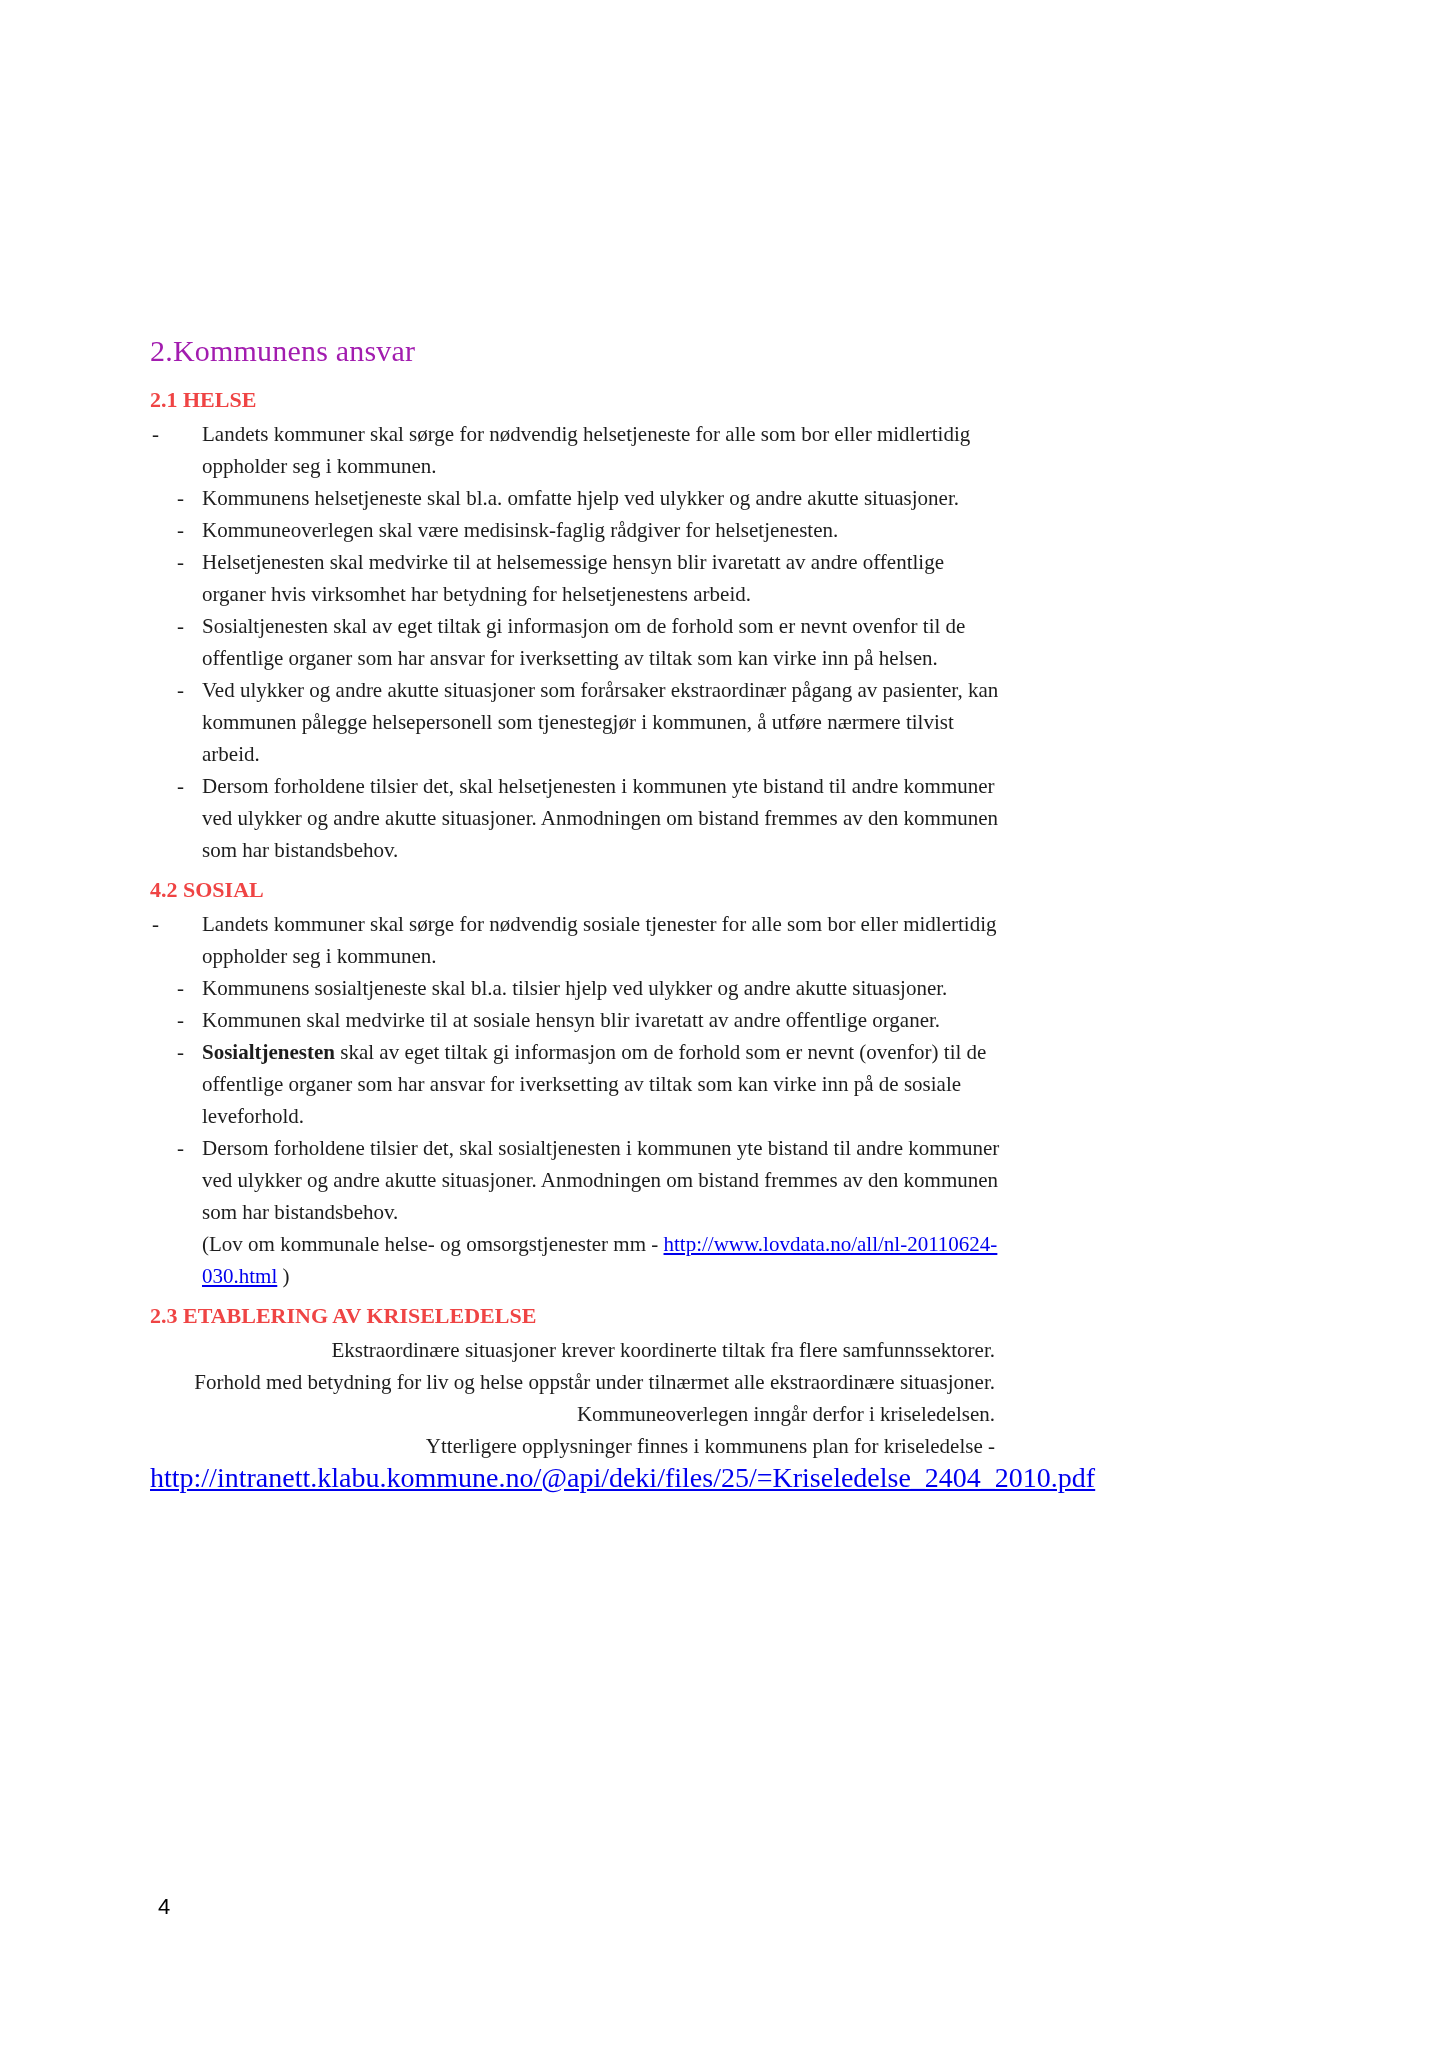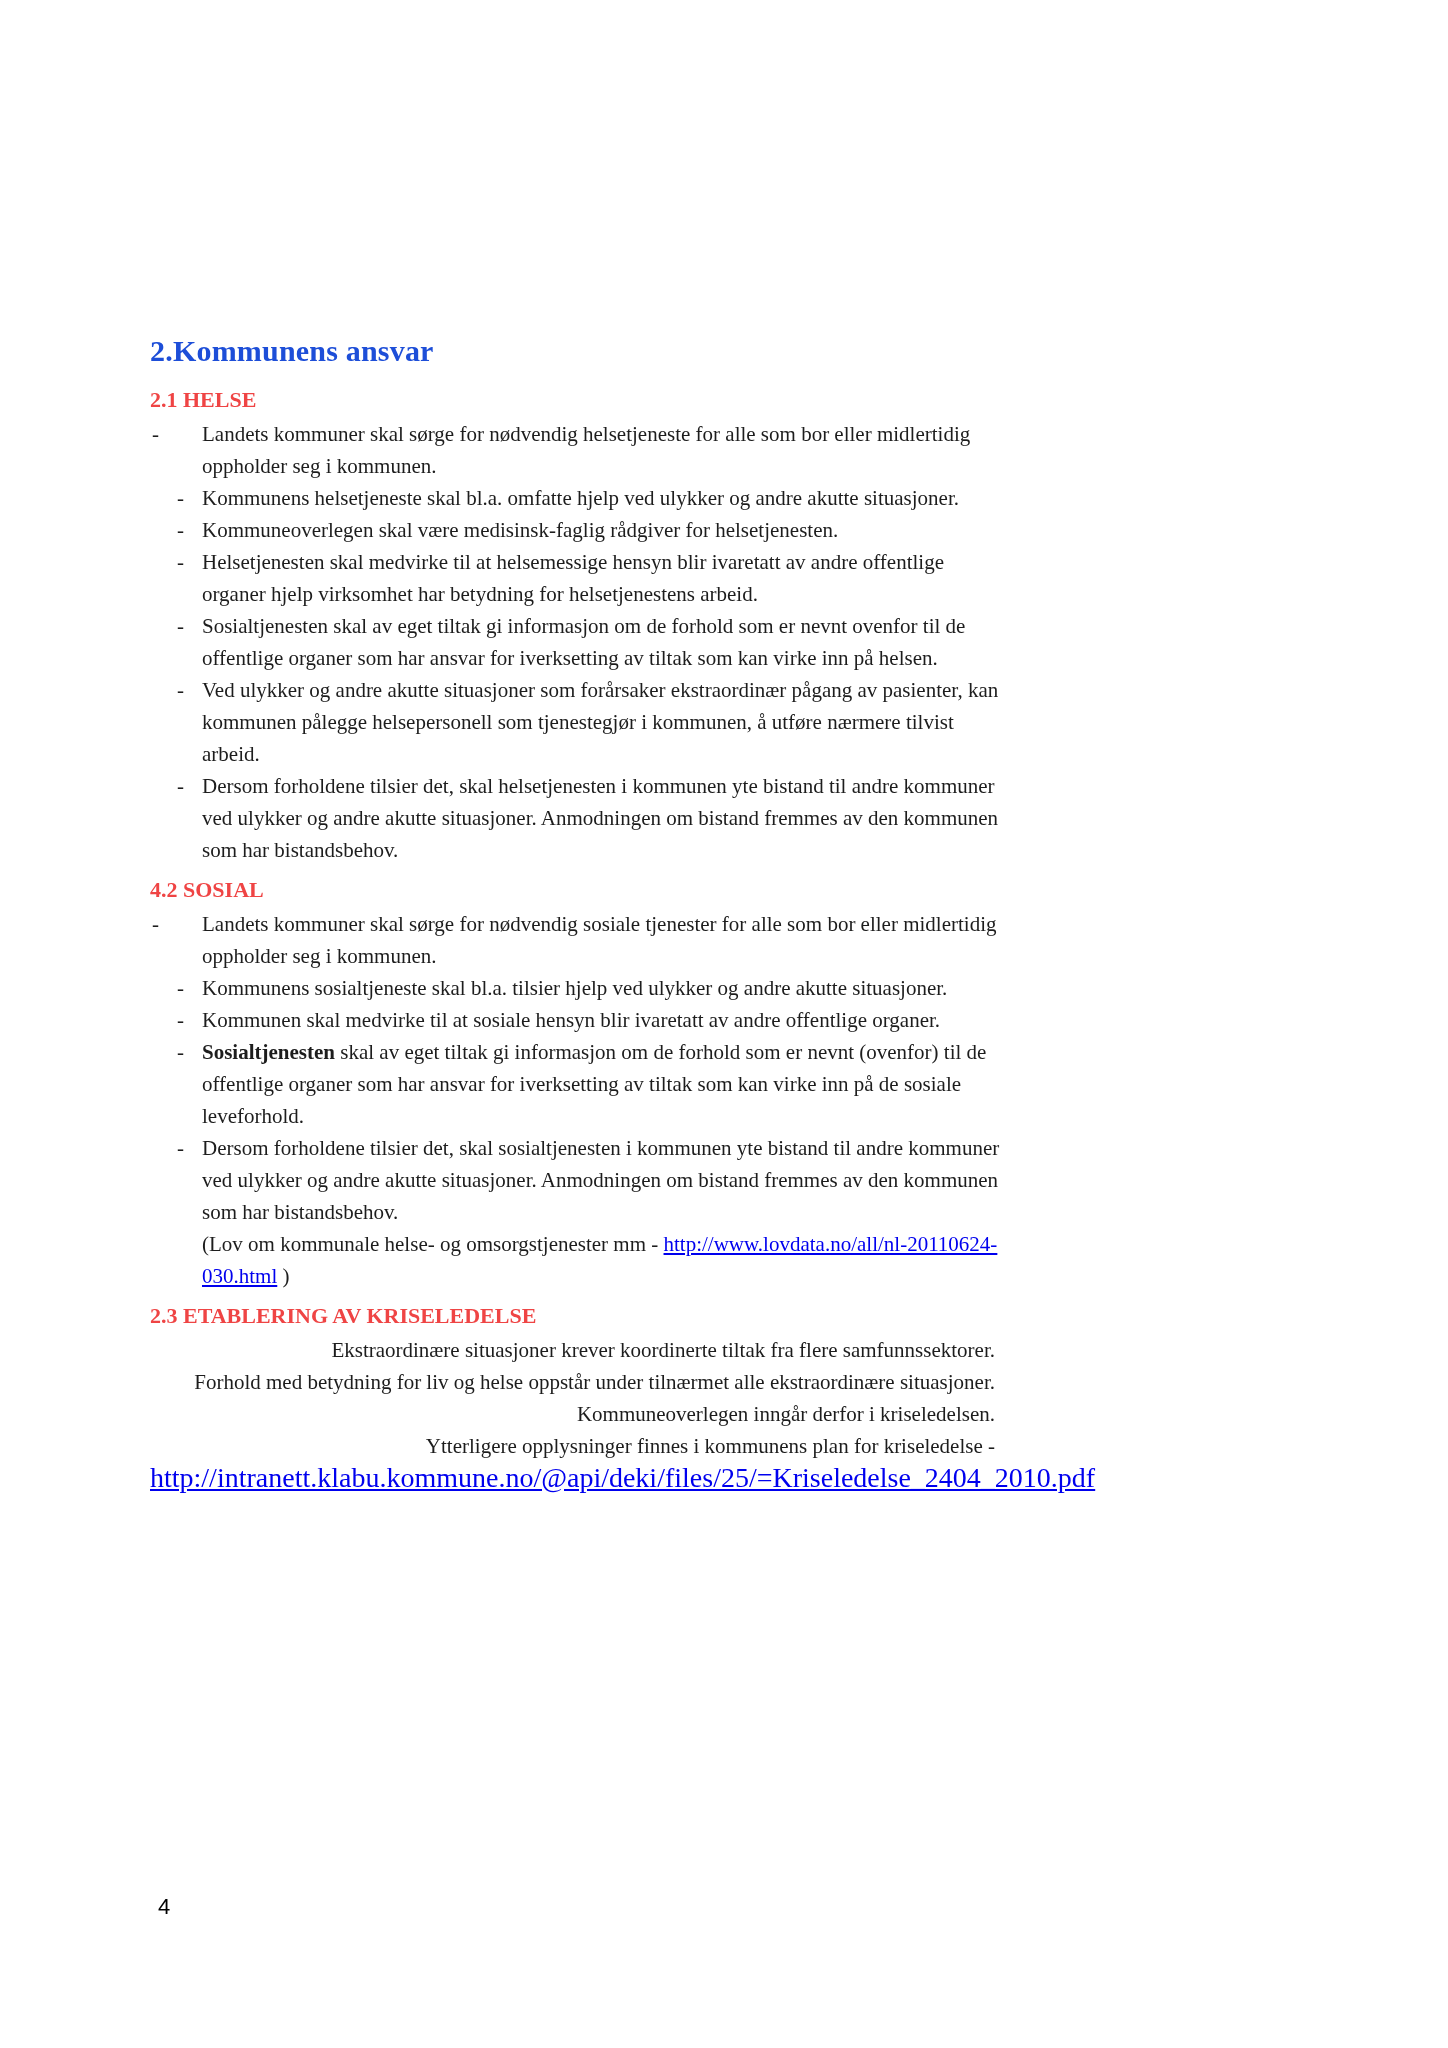"2.Kommunens ansvar" h1.doc-title { color: #1d4ed8 -> #a21caf; font-weight: bold -> normal }
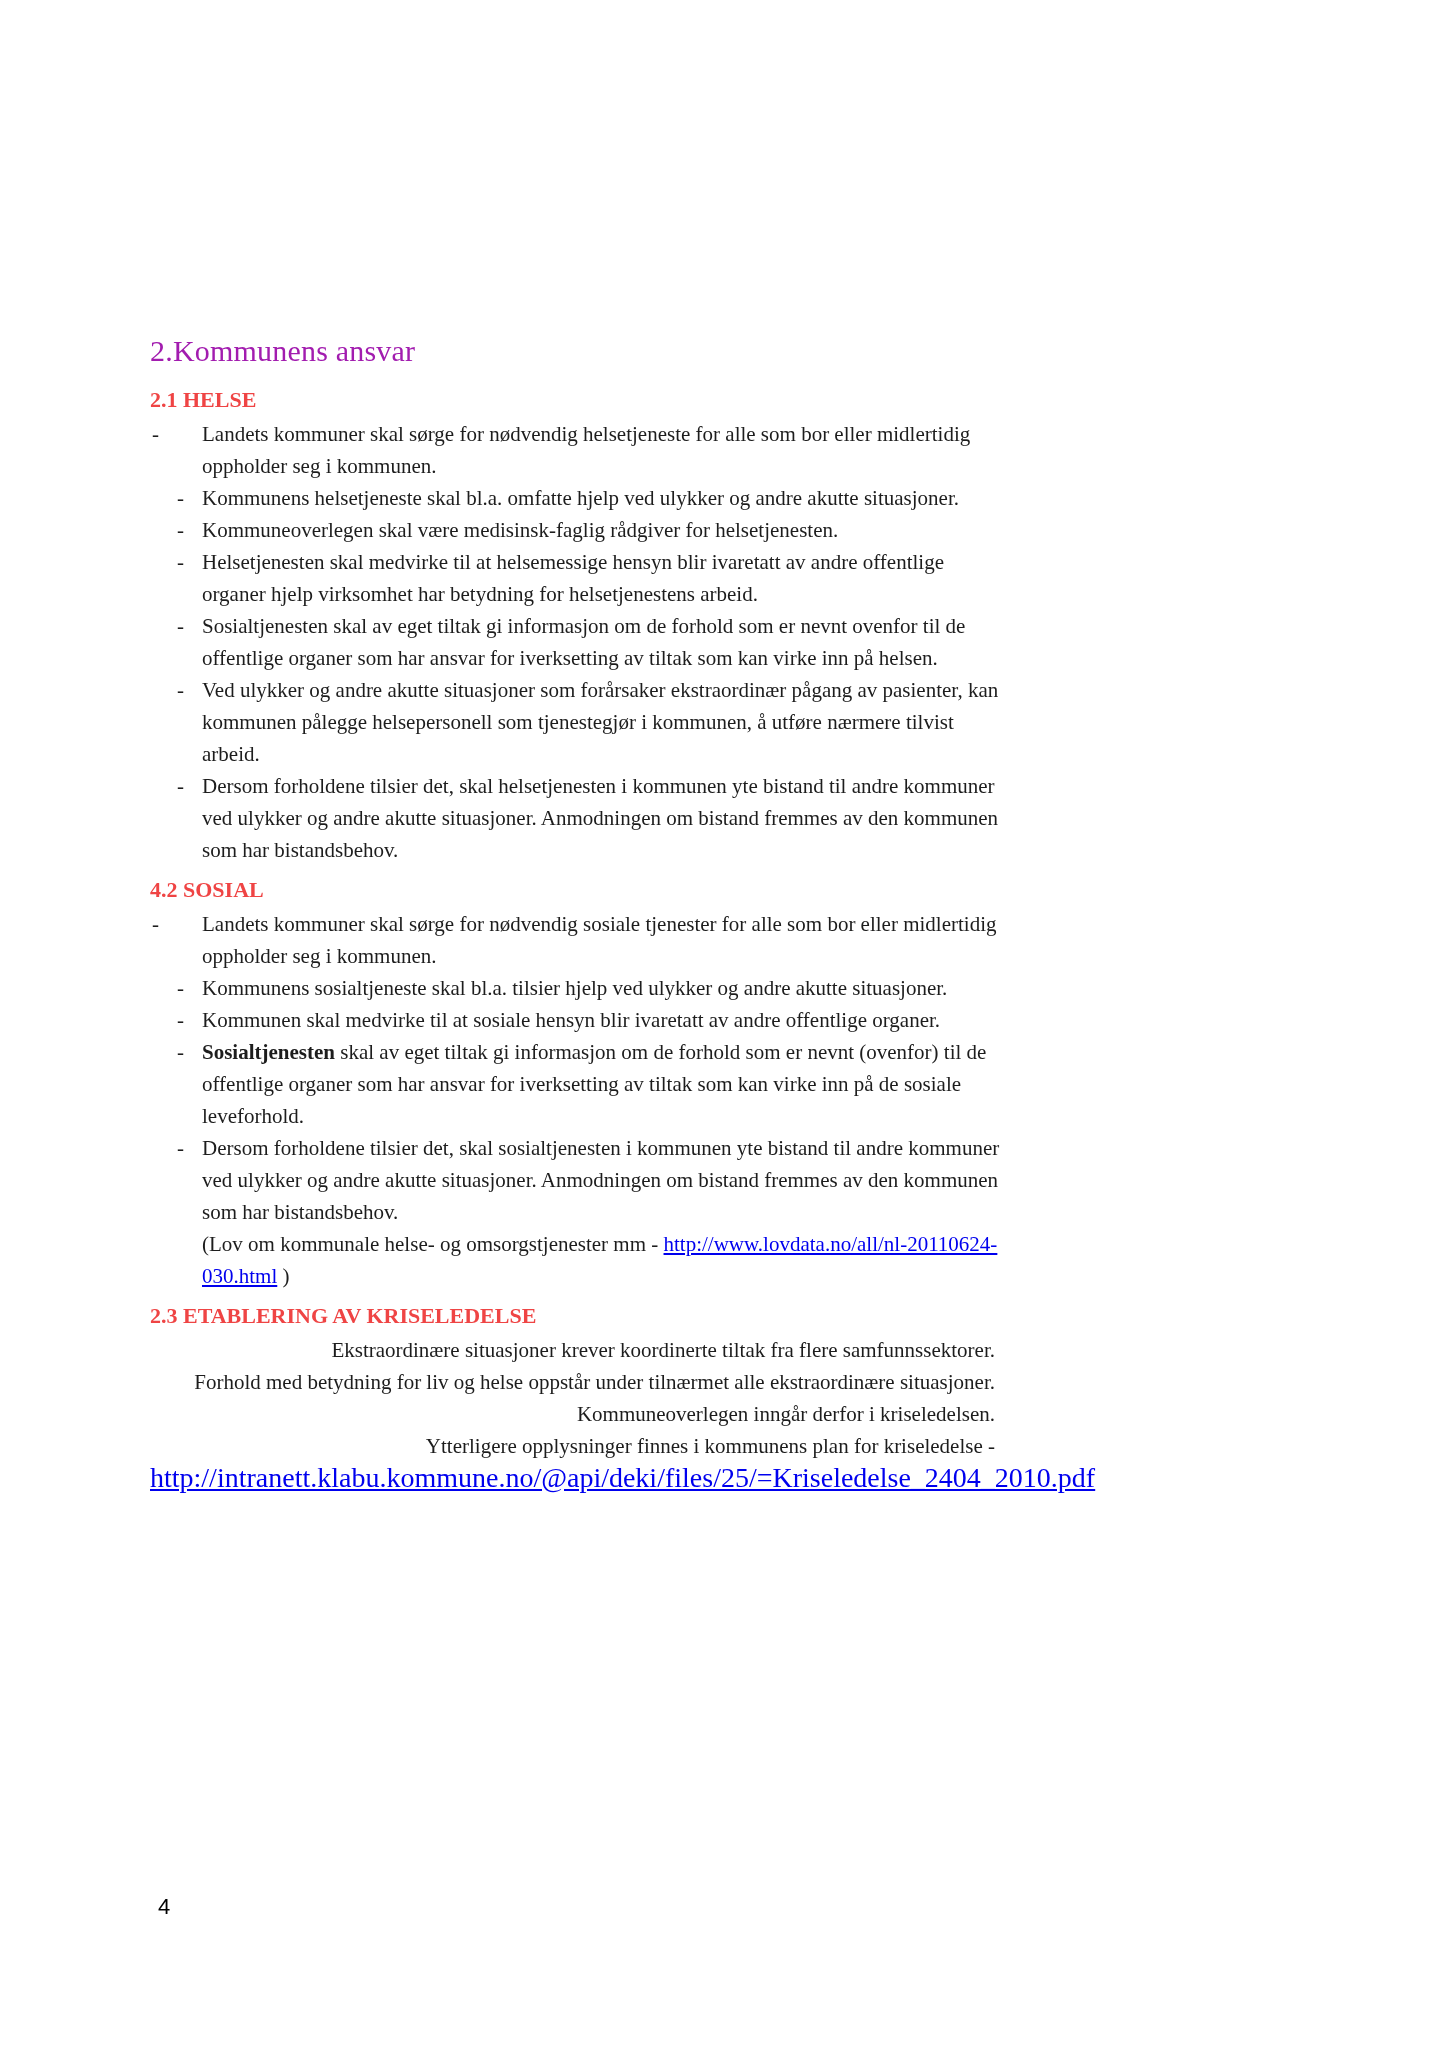"Helsetjenesten skal medvirke til at" div.bullet-text { text: hjelp -> hvis }
